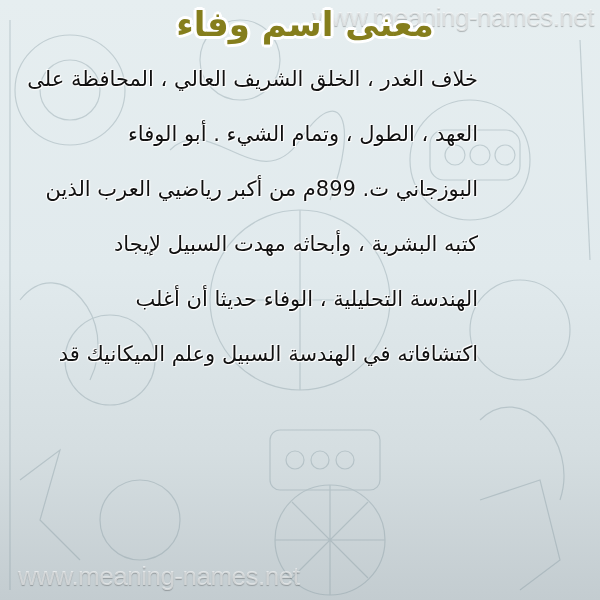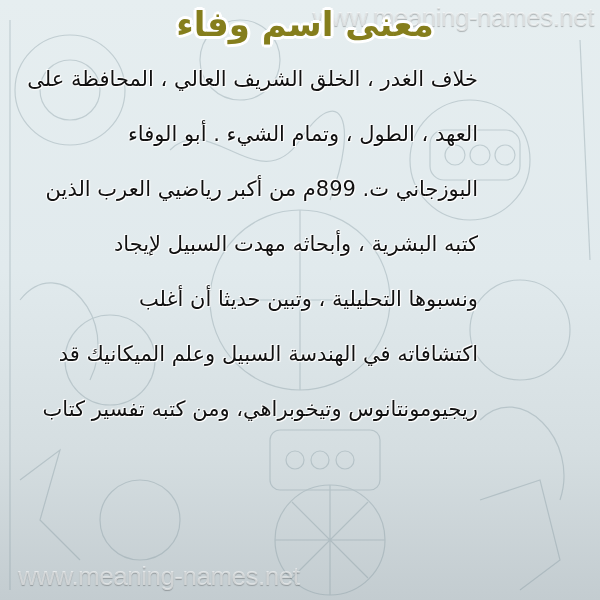"ونسبوها التحليلية ، وتبين حديثا" div.line { text: ونسبوها التحليلية ، وتبين -> الهندسة التحليلية ، الوفاء }
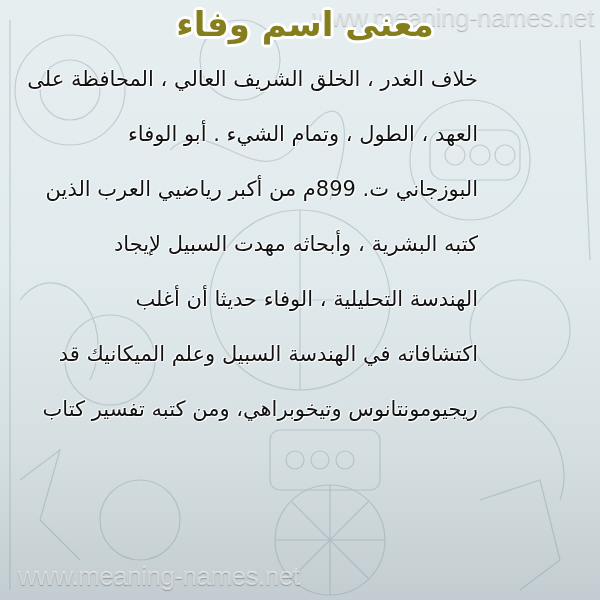"ريجيومونتانوس وتيخوبراهي، ومن كتبه تفسير" div.line { html: <div>ريجيومونتانوس وتيخوبراهي، ومن كتبه تفسير كتاب</div> -> none }
